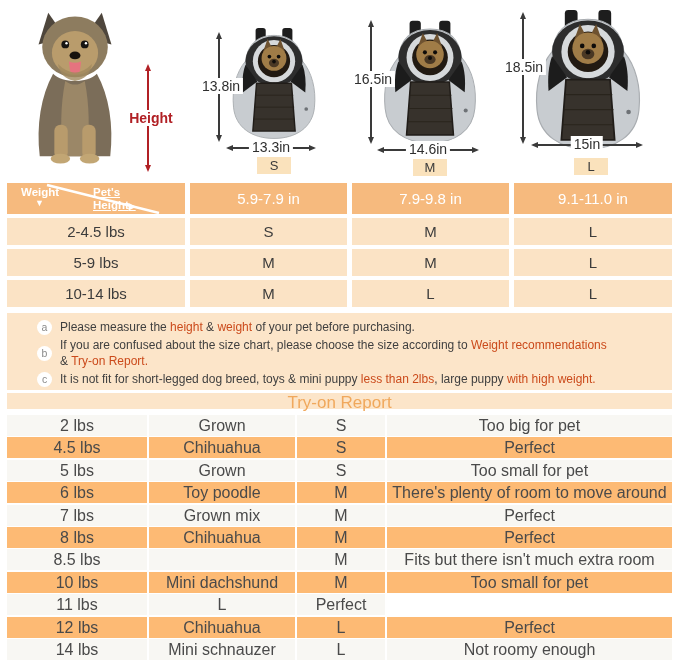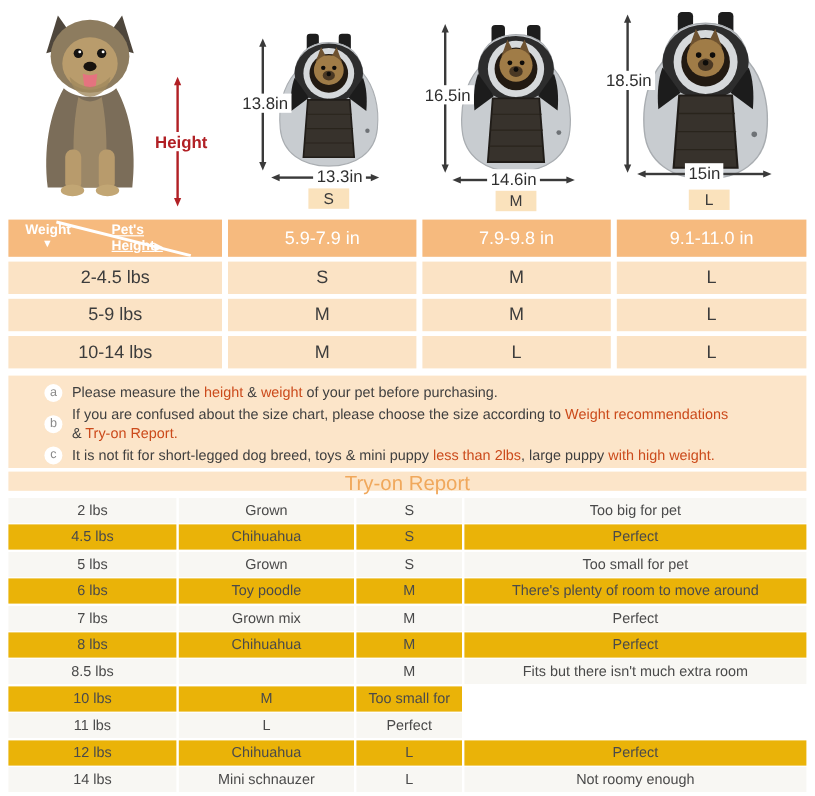"13.3in" .pack-s .h-label { left: 89px -> 77px }
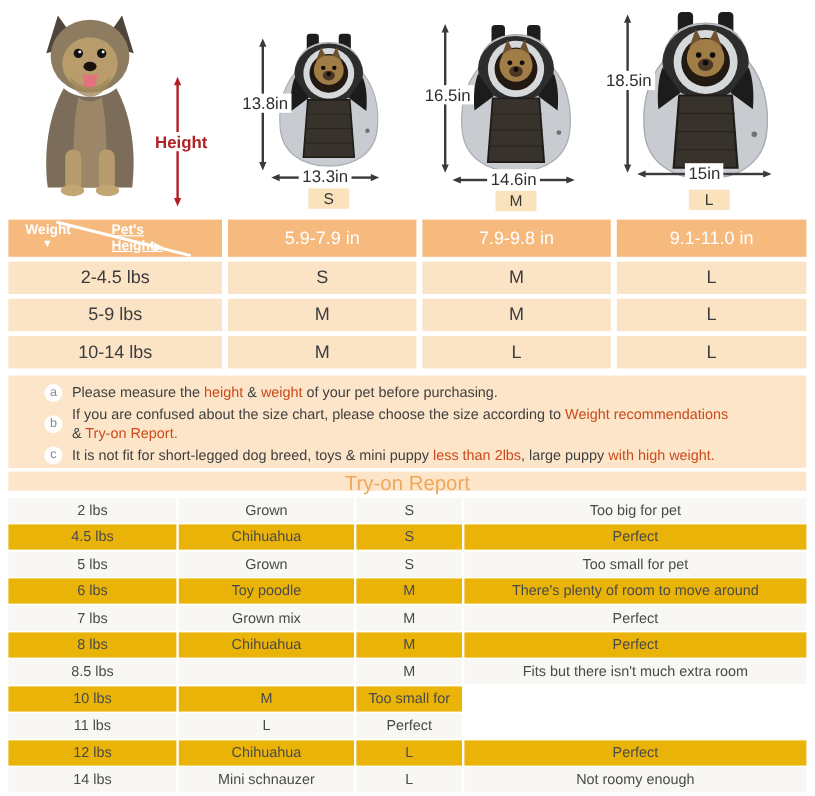"2 lbs" .to-cell { font-size: 12px -> 16px }
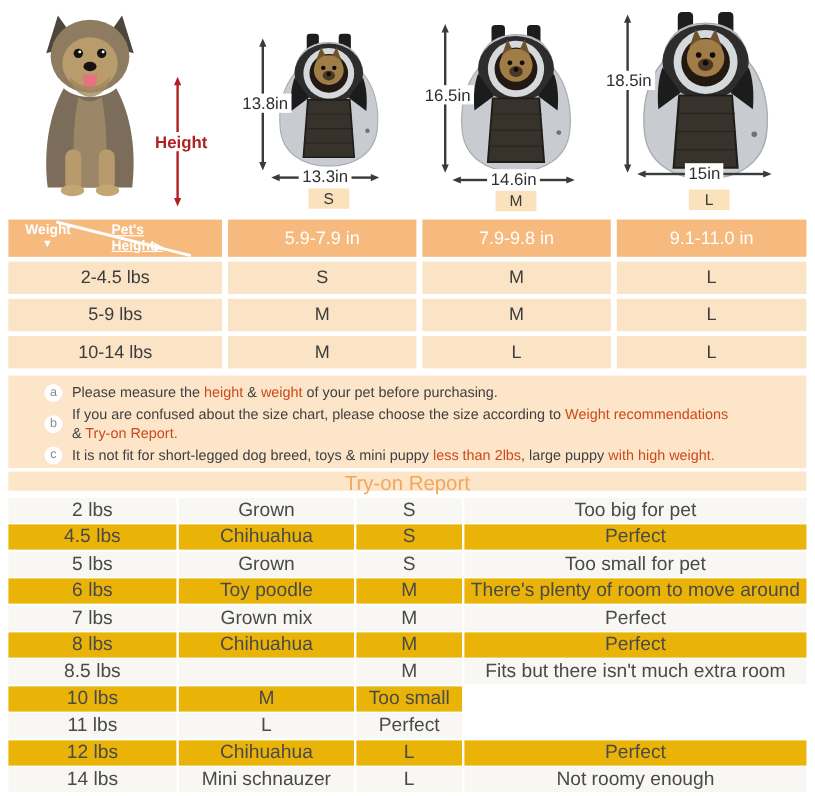"4.5 lbs" .to-even .to-cell { background: #eab308 -> #fdba74 }
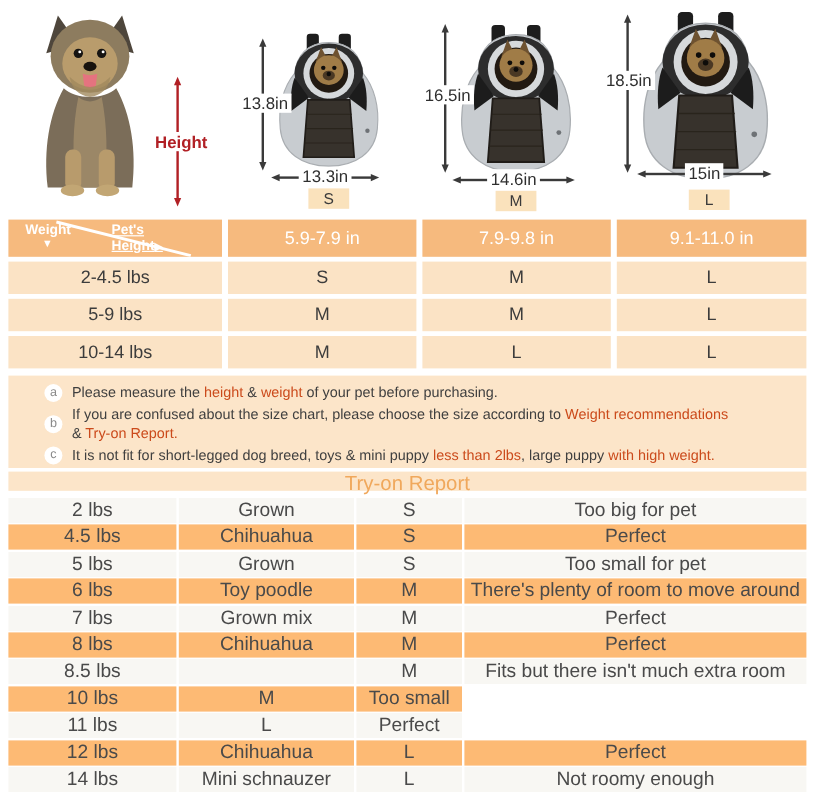"Mini dachshund" div.to-cell { html: none -> <div>Mini dachshund</div> }
